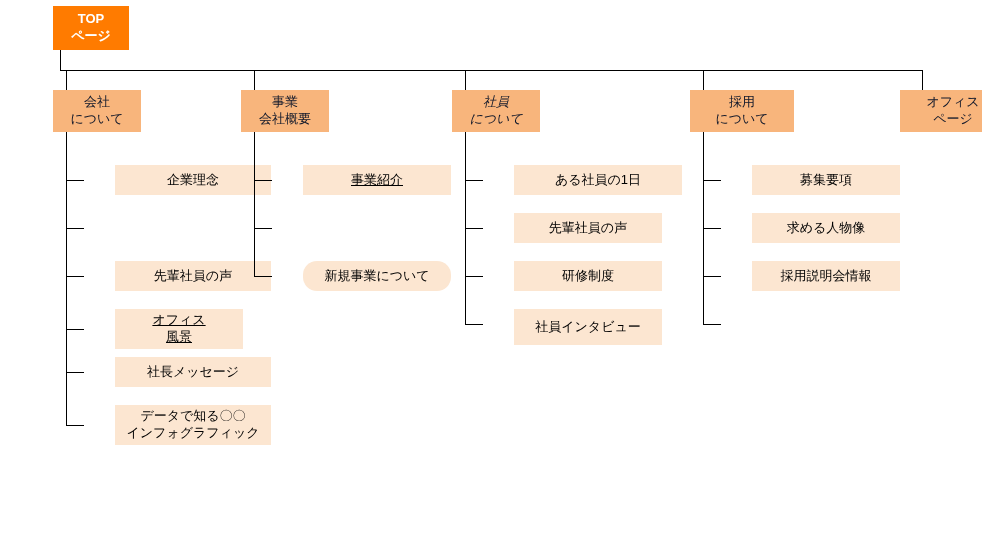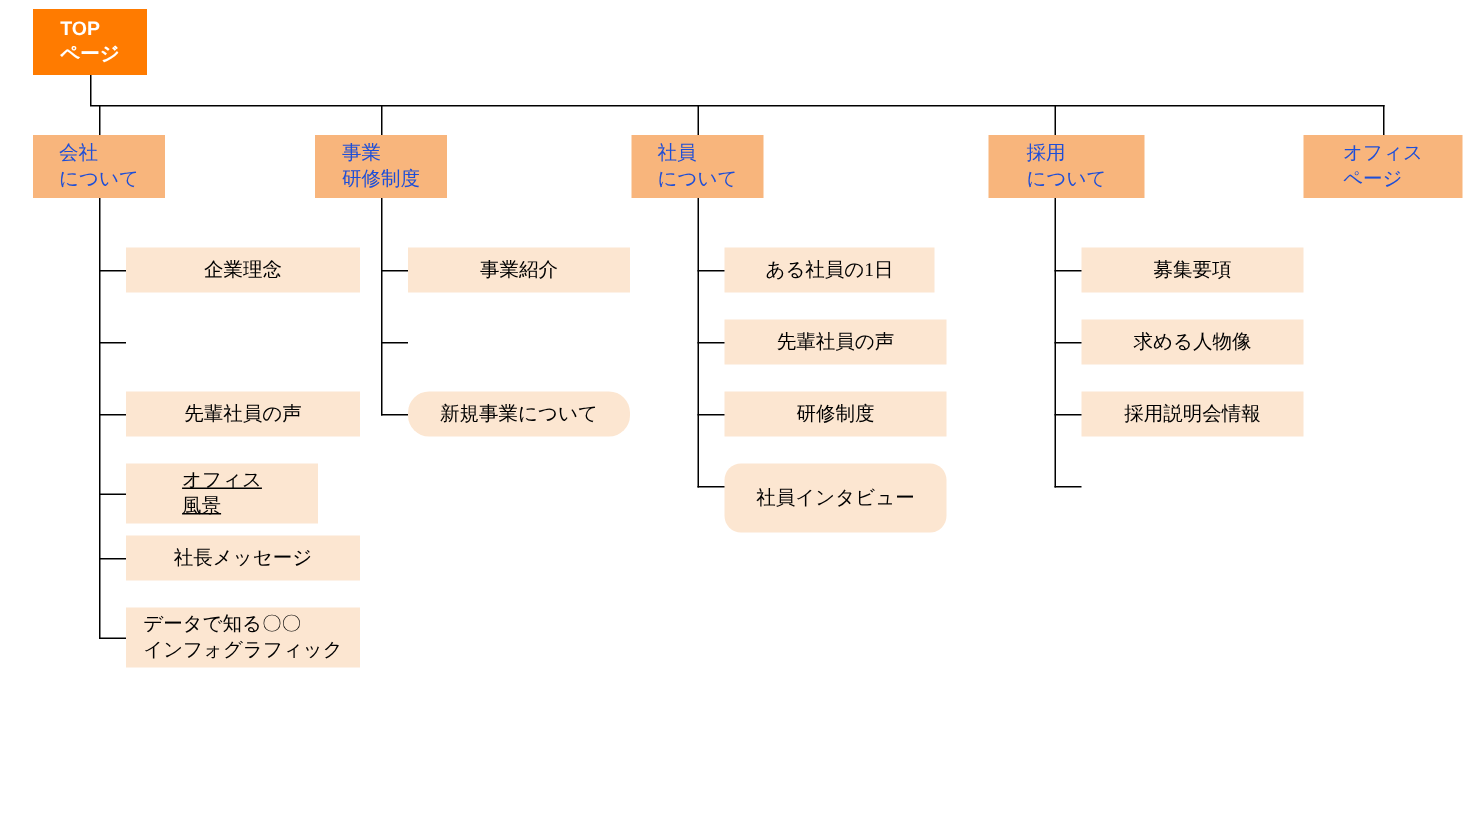"TOP" .node { margin-left: none -> 31px; text-align: none -> center }
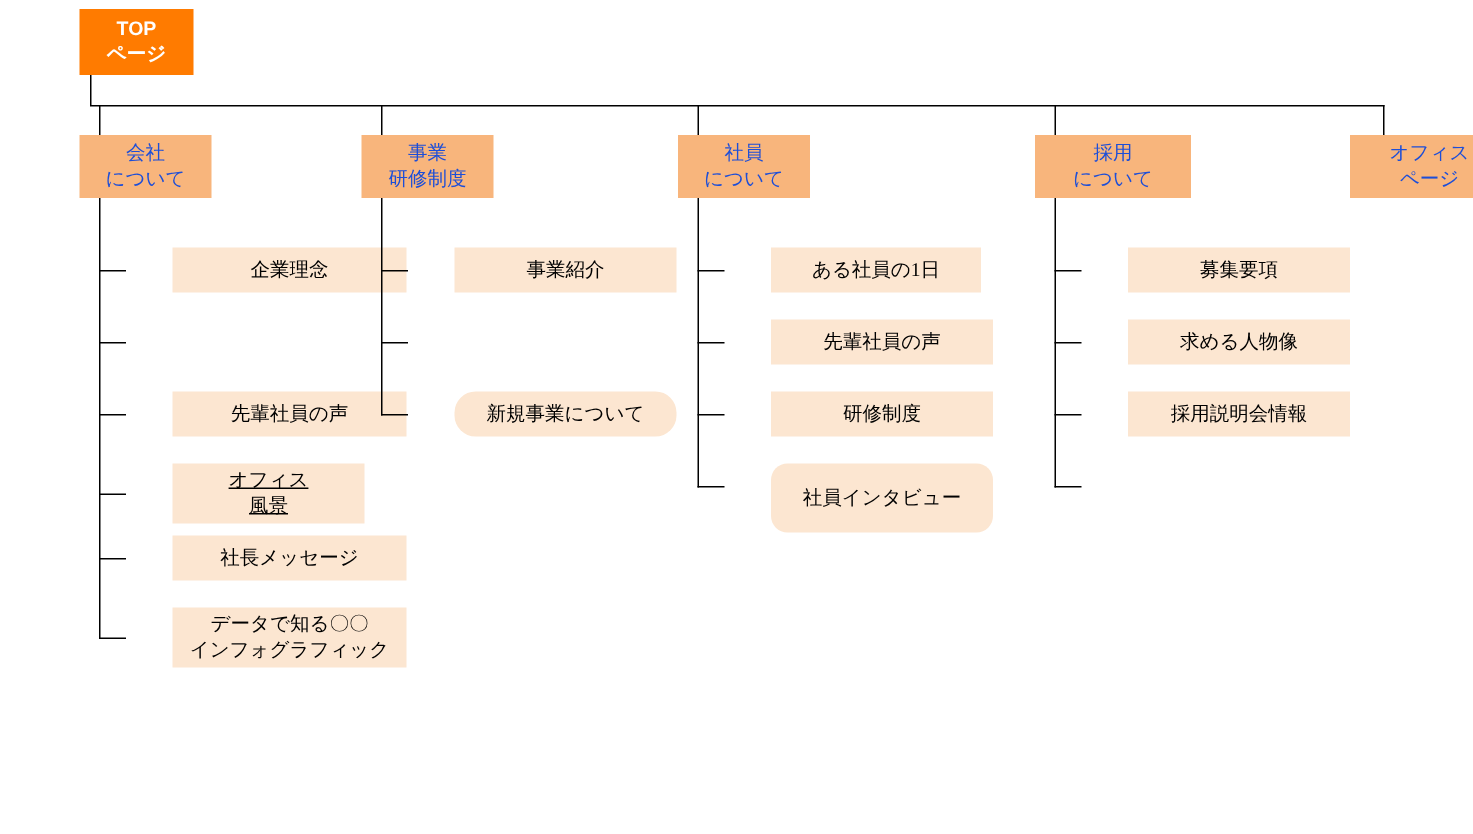"会社" .cat { color: #1d4ed8 -> #0f172a }
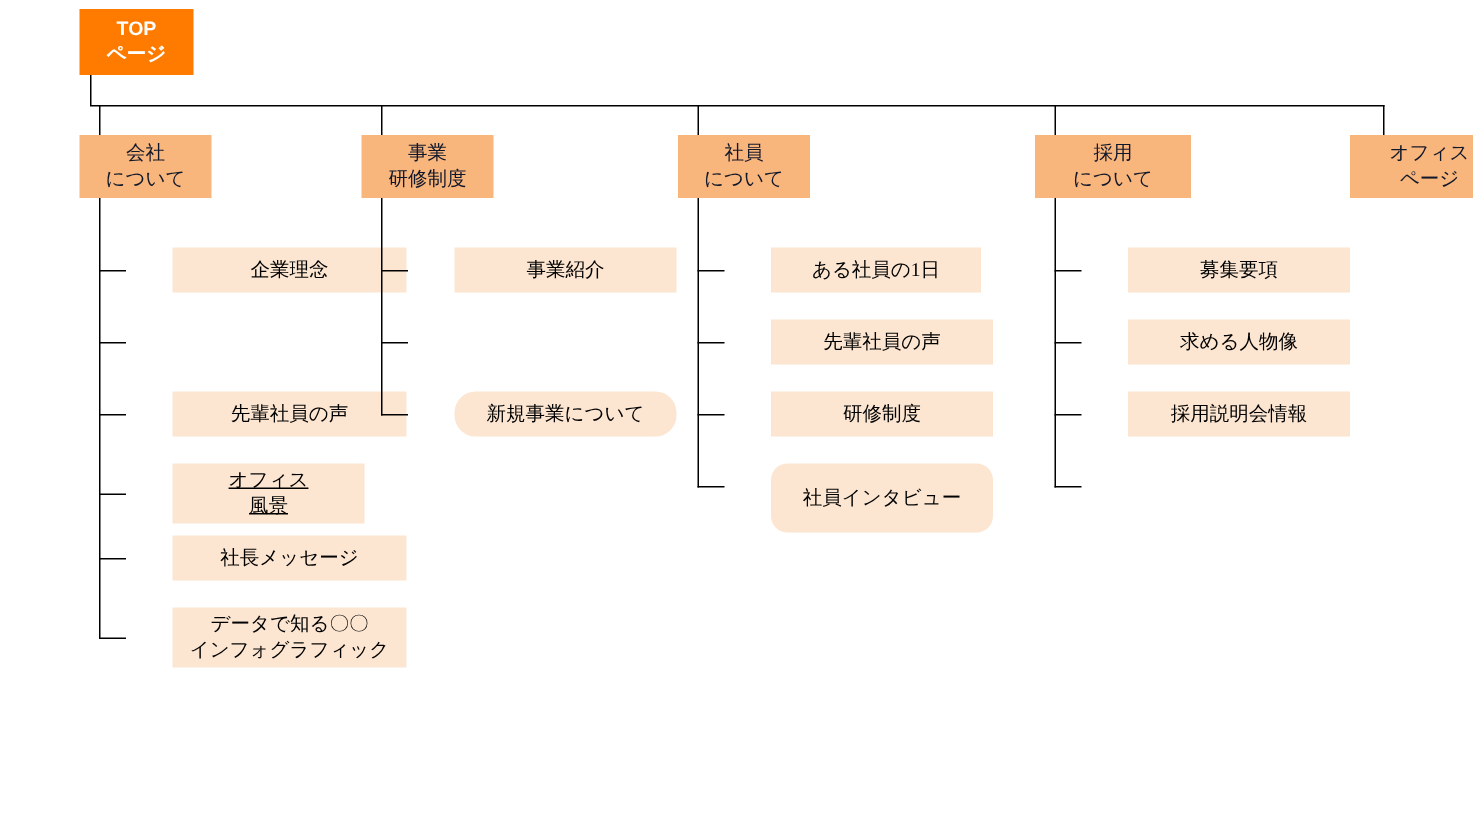"事業" div.node { text: 研修制度 -> 会社概要 }
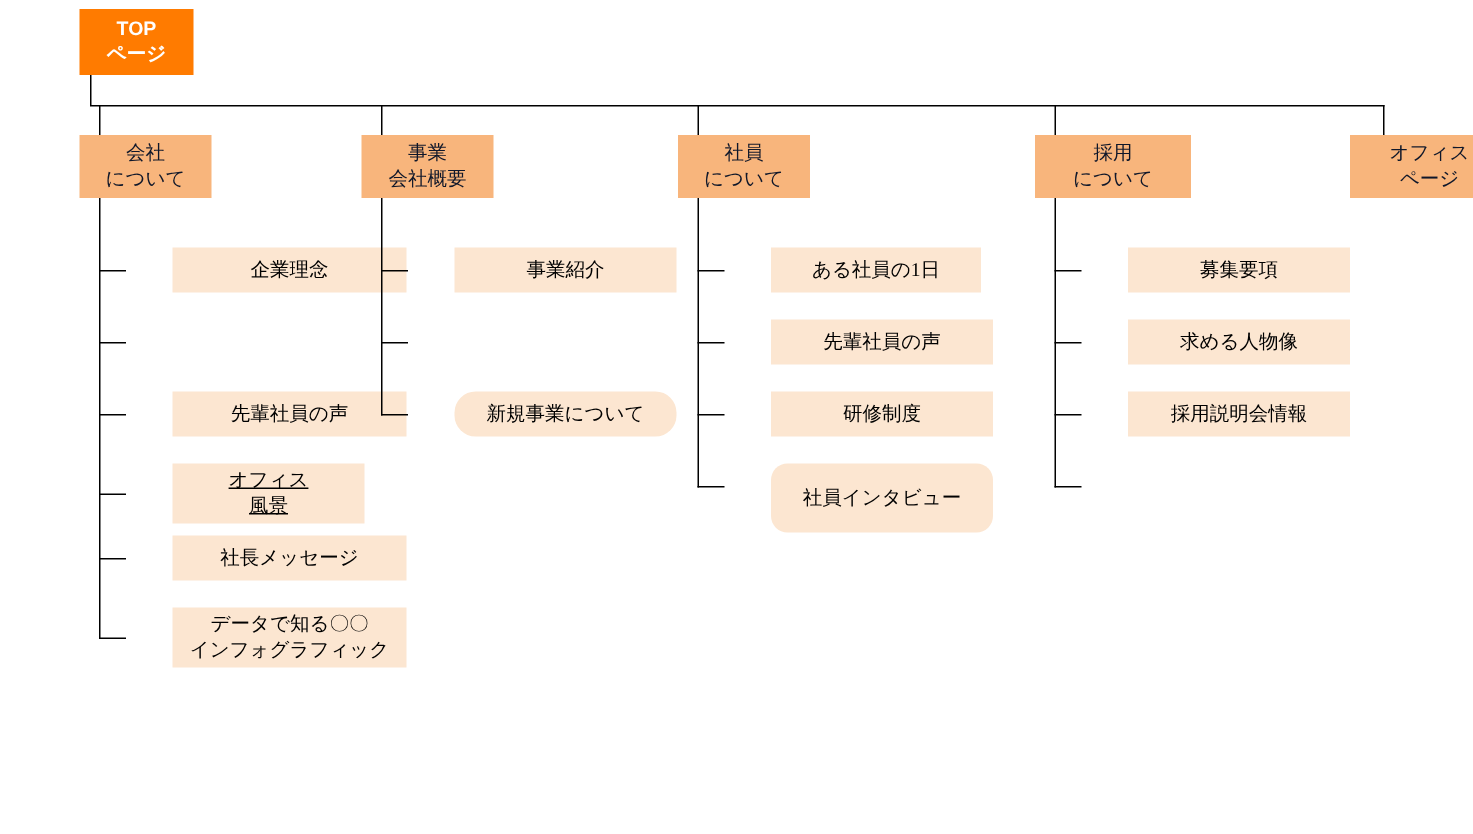"社員" div.node { font-style: none -> italic }
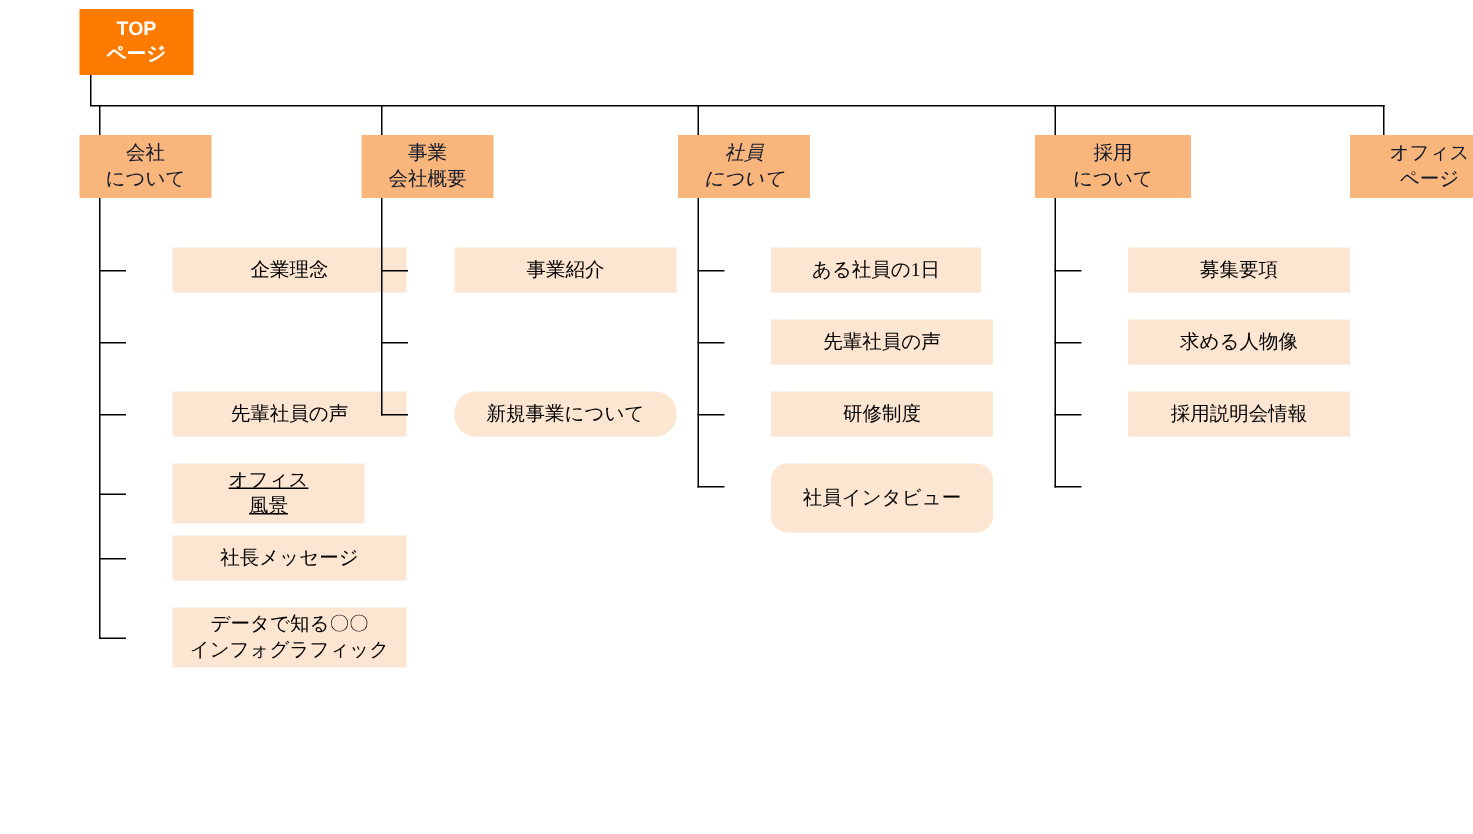"事業紹介" div.node { text-decoration: none -> underline }
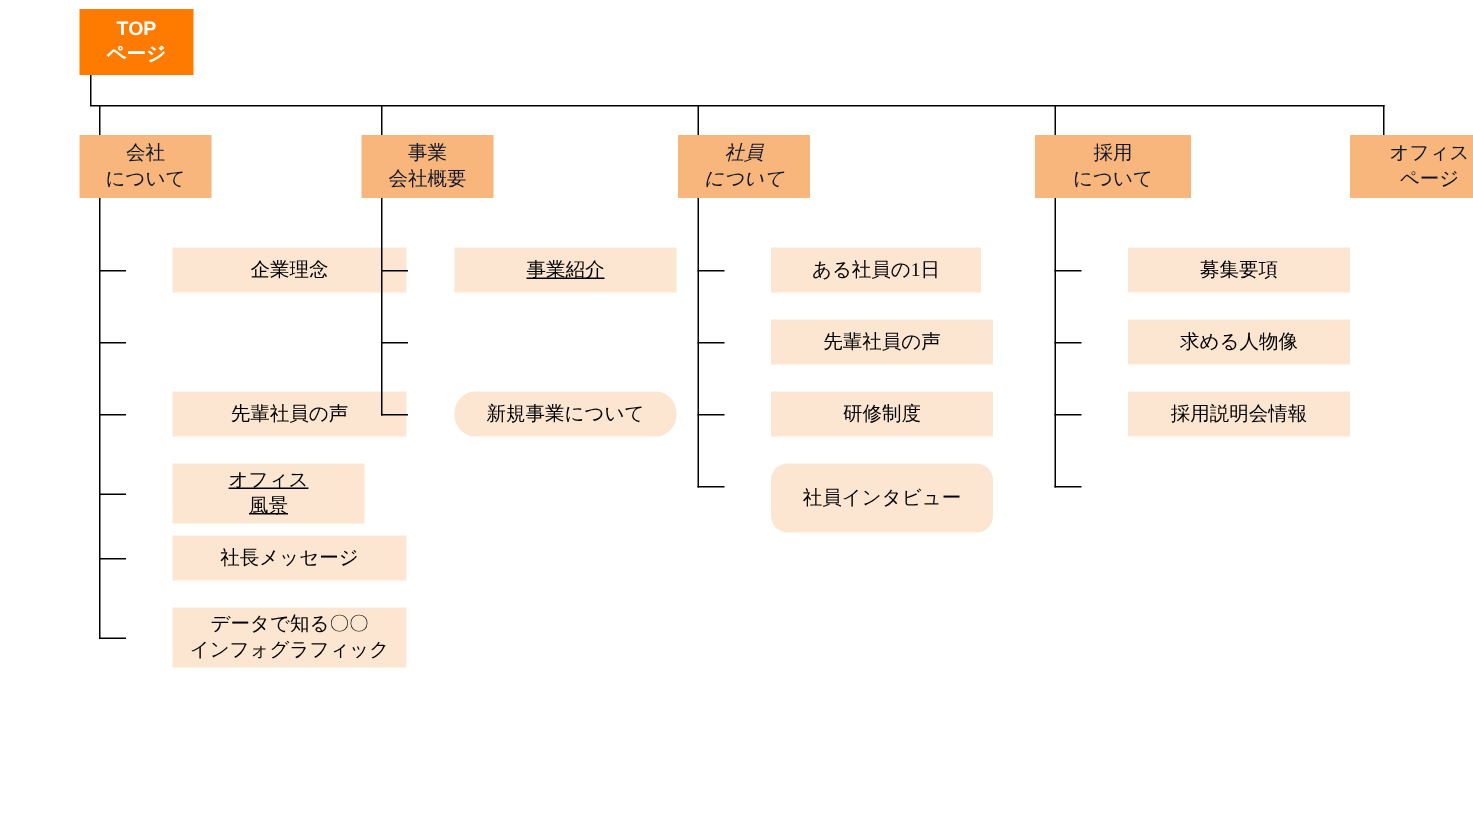"ある社員の1日" div.node { font-family: Liberation Serif, serif -> none; width: 140px -> 168px }
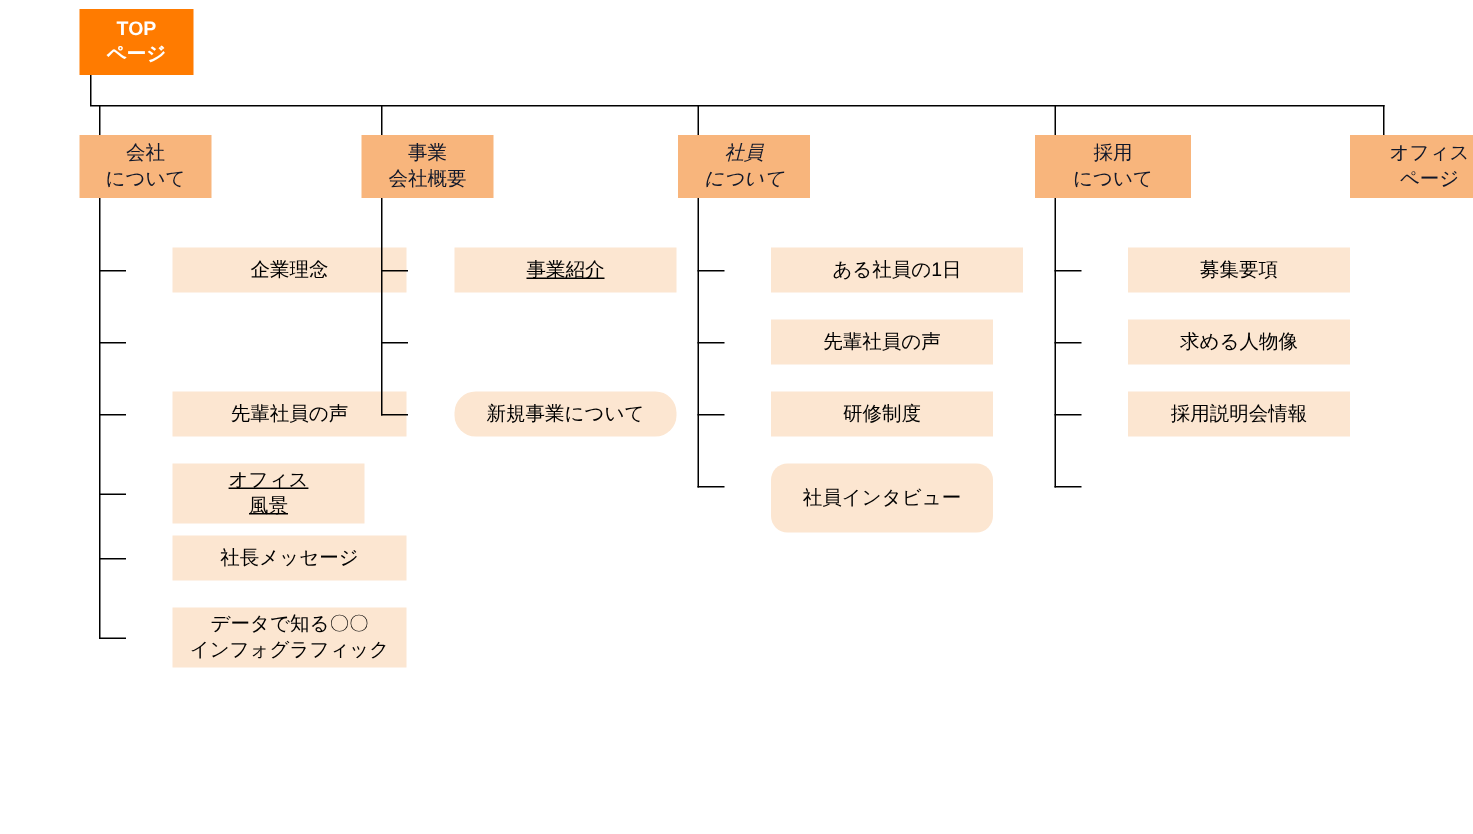"社員インタビュー" div.node { border-radius: 11px -> none; height: 46px -> 36px }
